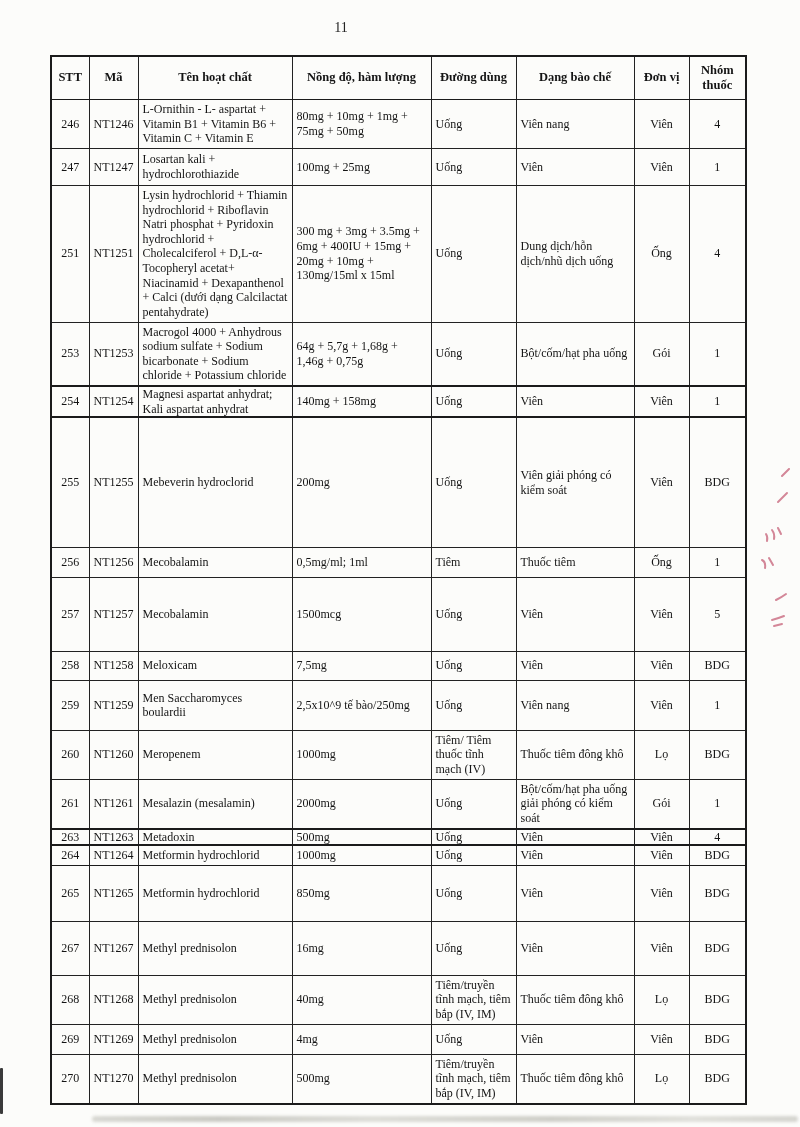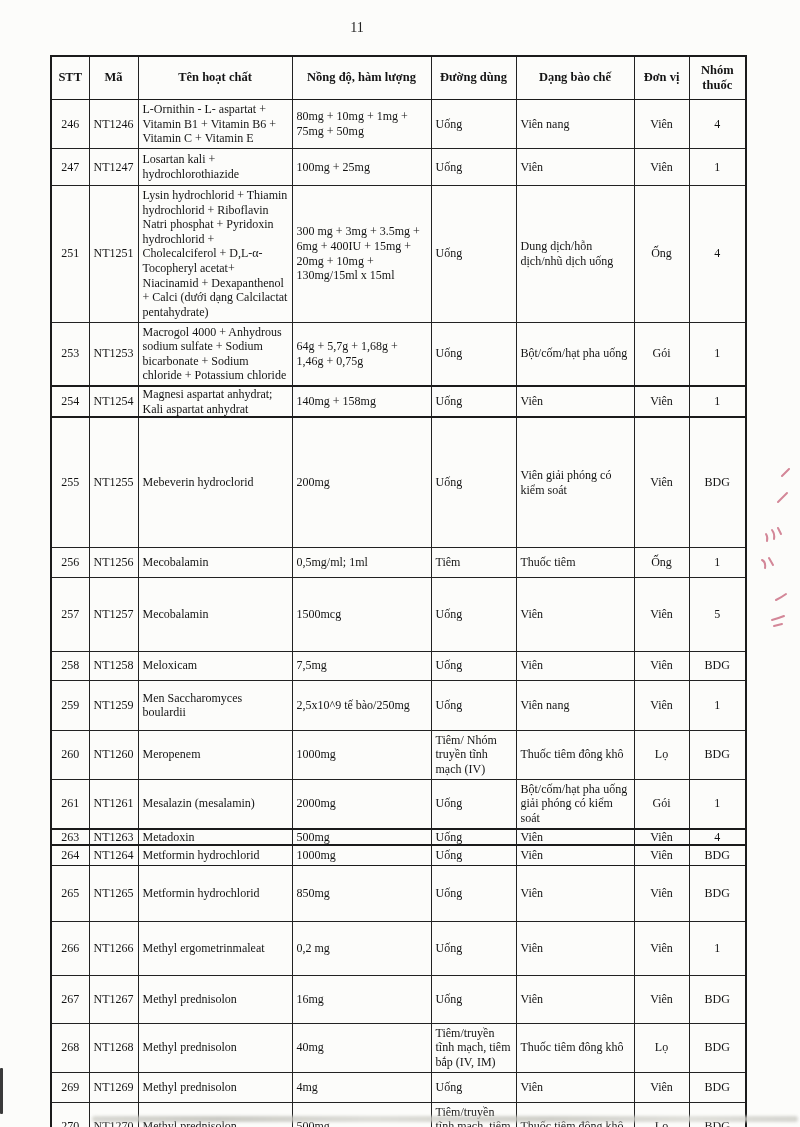"11" .page-number { left: 16px -> 0 }
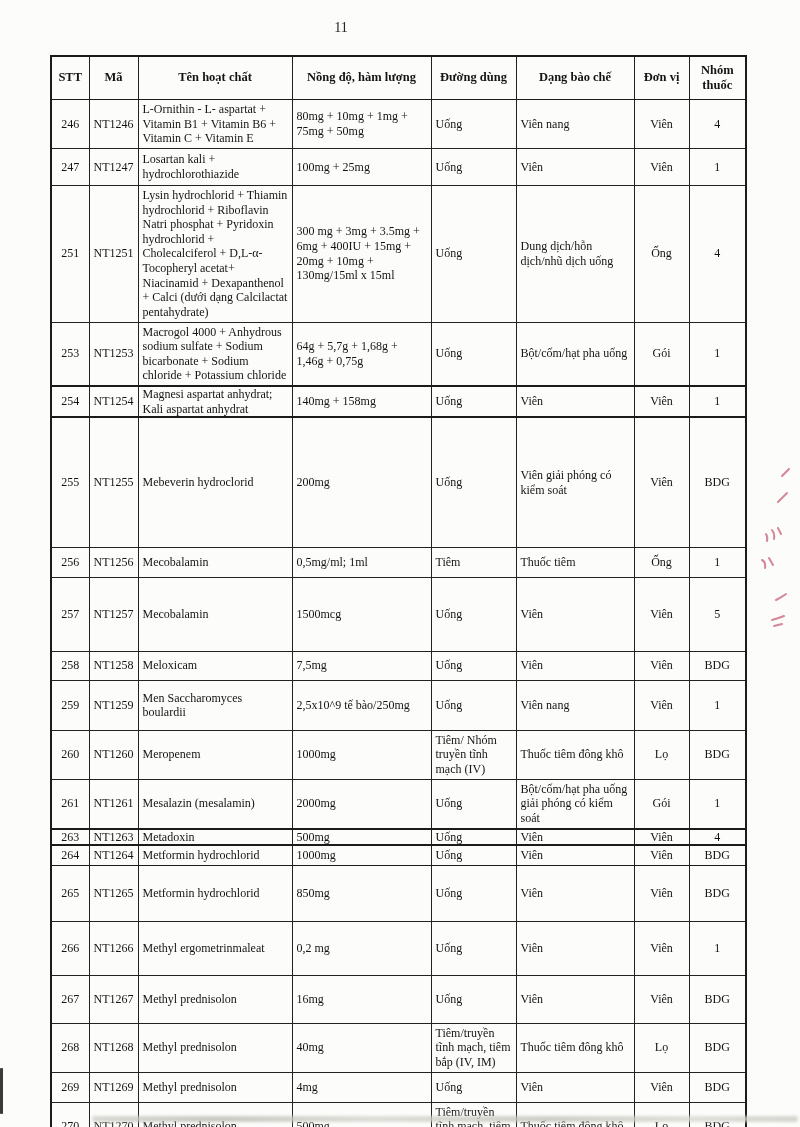"Tiêm/ Nhóm truyền tĩnh mạch" td { text: Nhóm truyền -> Tiêm thuốc }
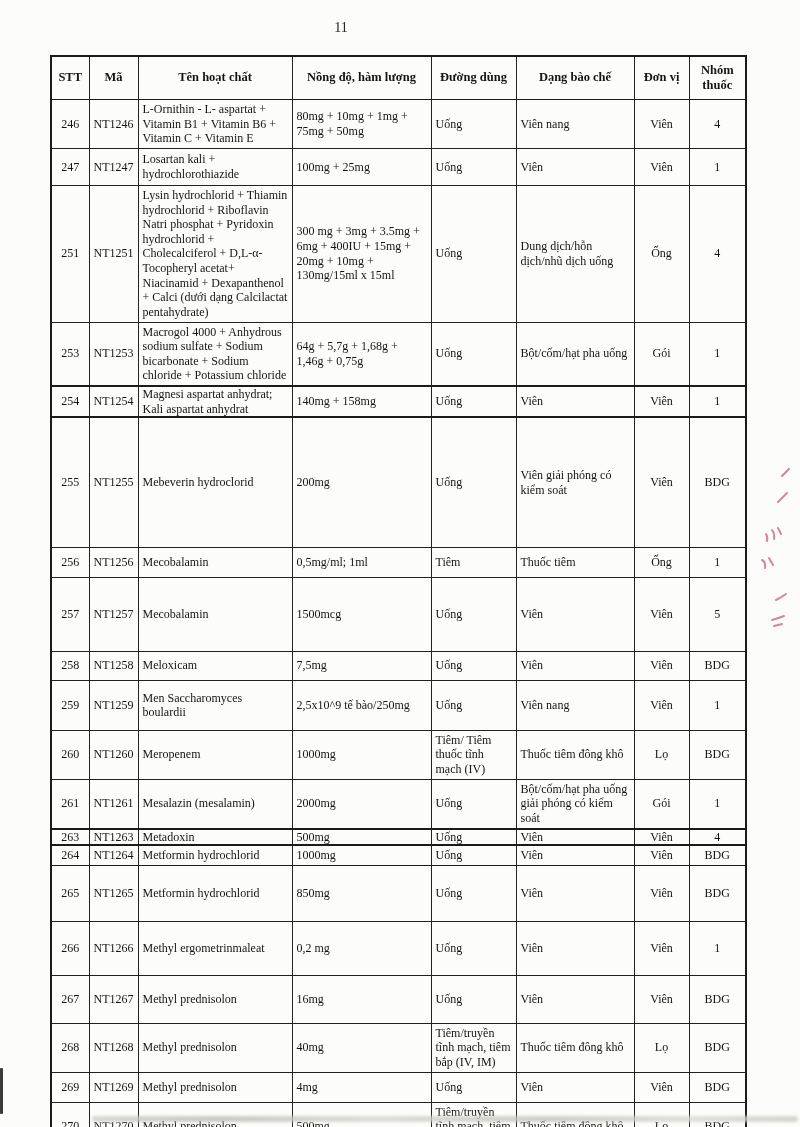"266" tr { html: <tr> <td>266</td> <td>NT1266</td> <td>Methyl ergometrinmaleat</td> <td>0,2 mg</td> <td>Uống</td> <td>Viên</td> <td>Viên</td> <td>1</td> </tr> -> none }
